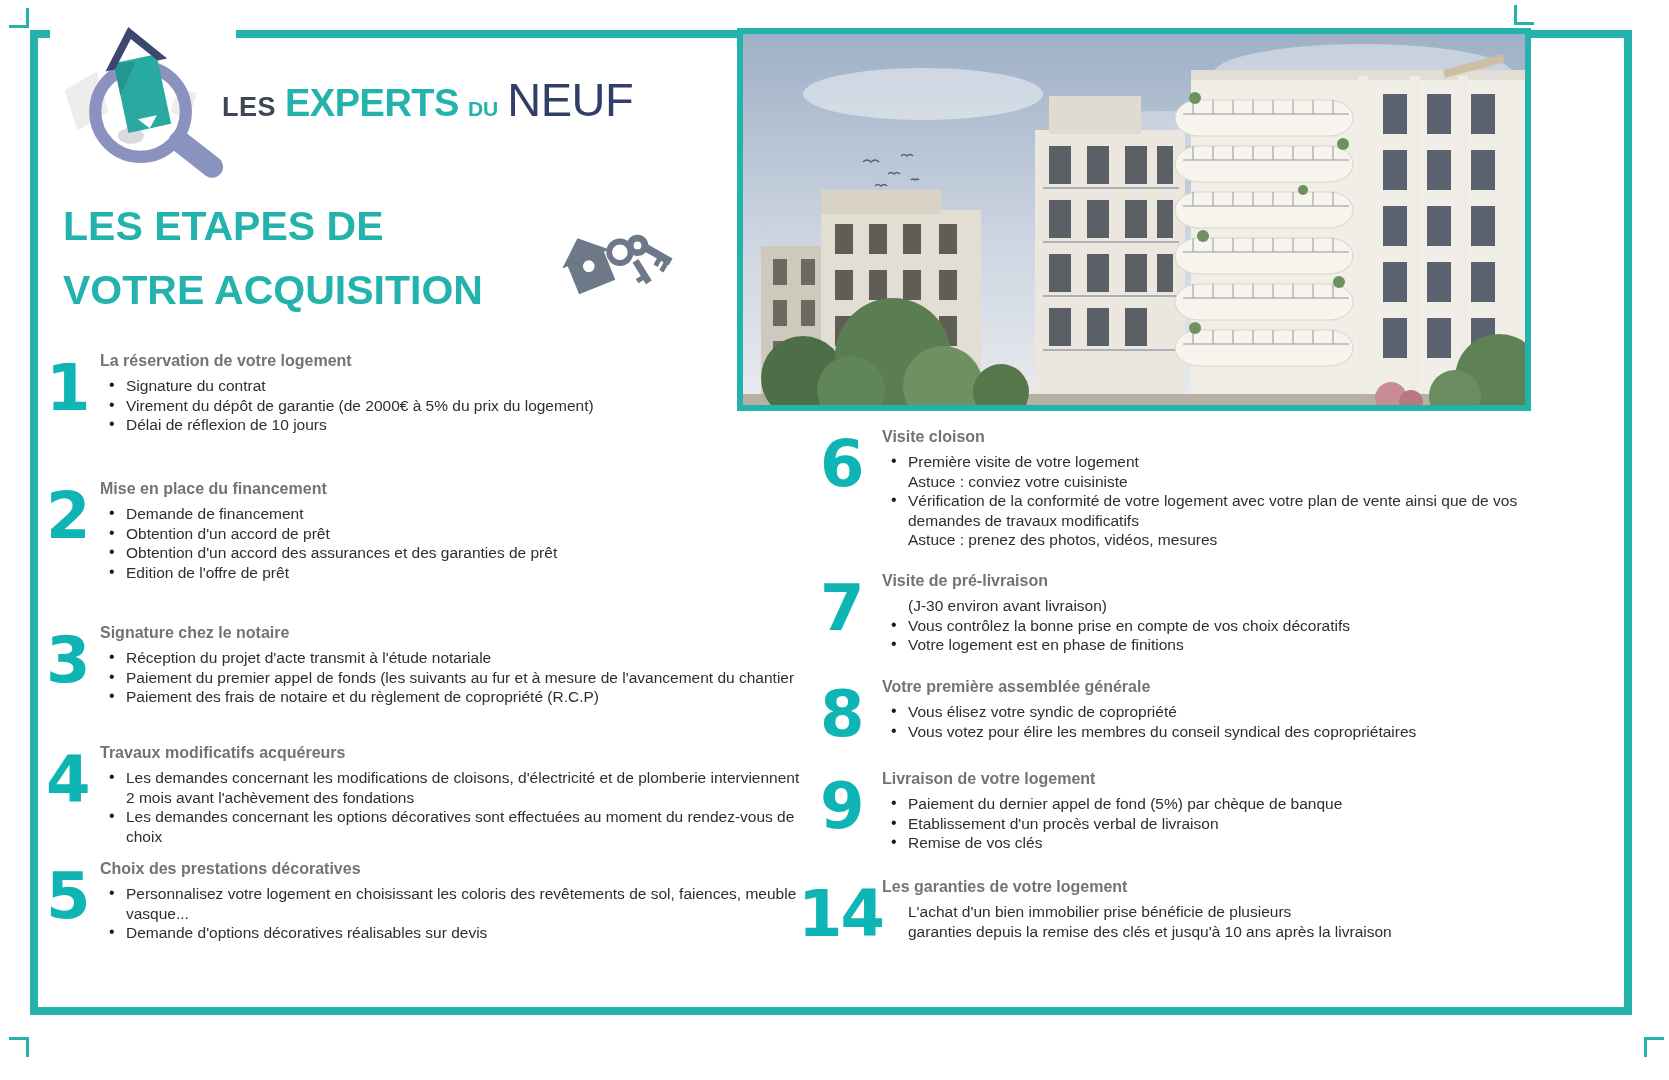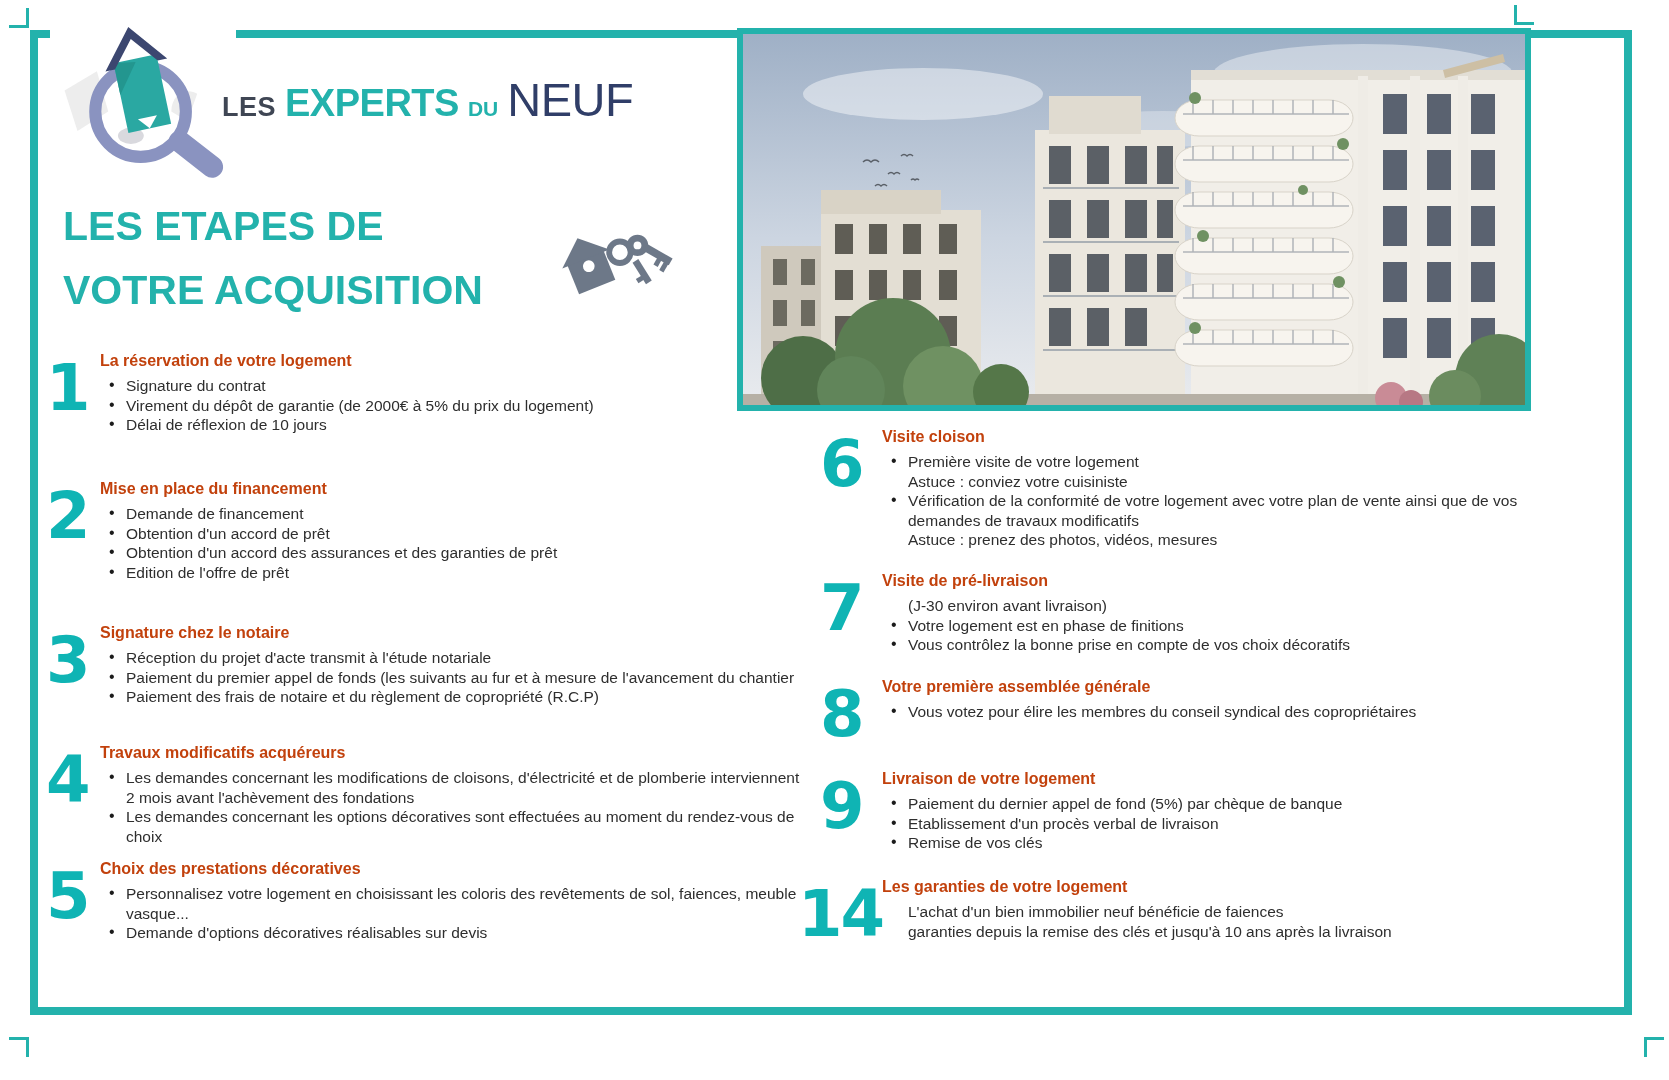"La réservation de votre logement" .step-title { color: #c2410c -> #737373 }
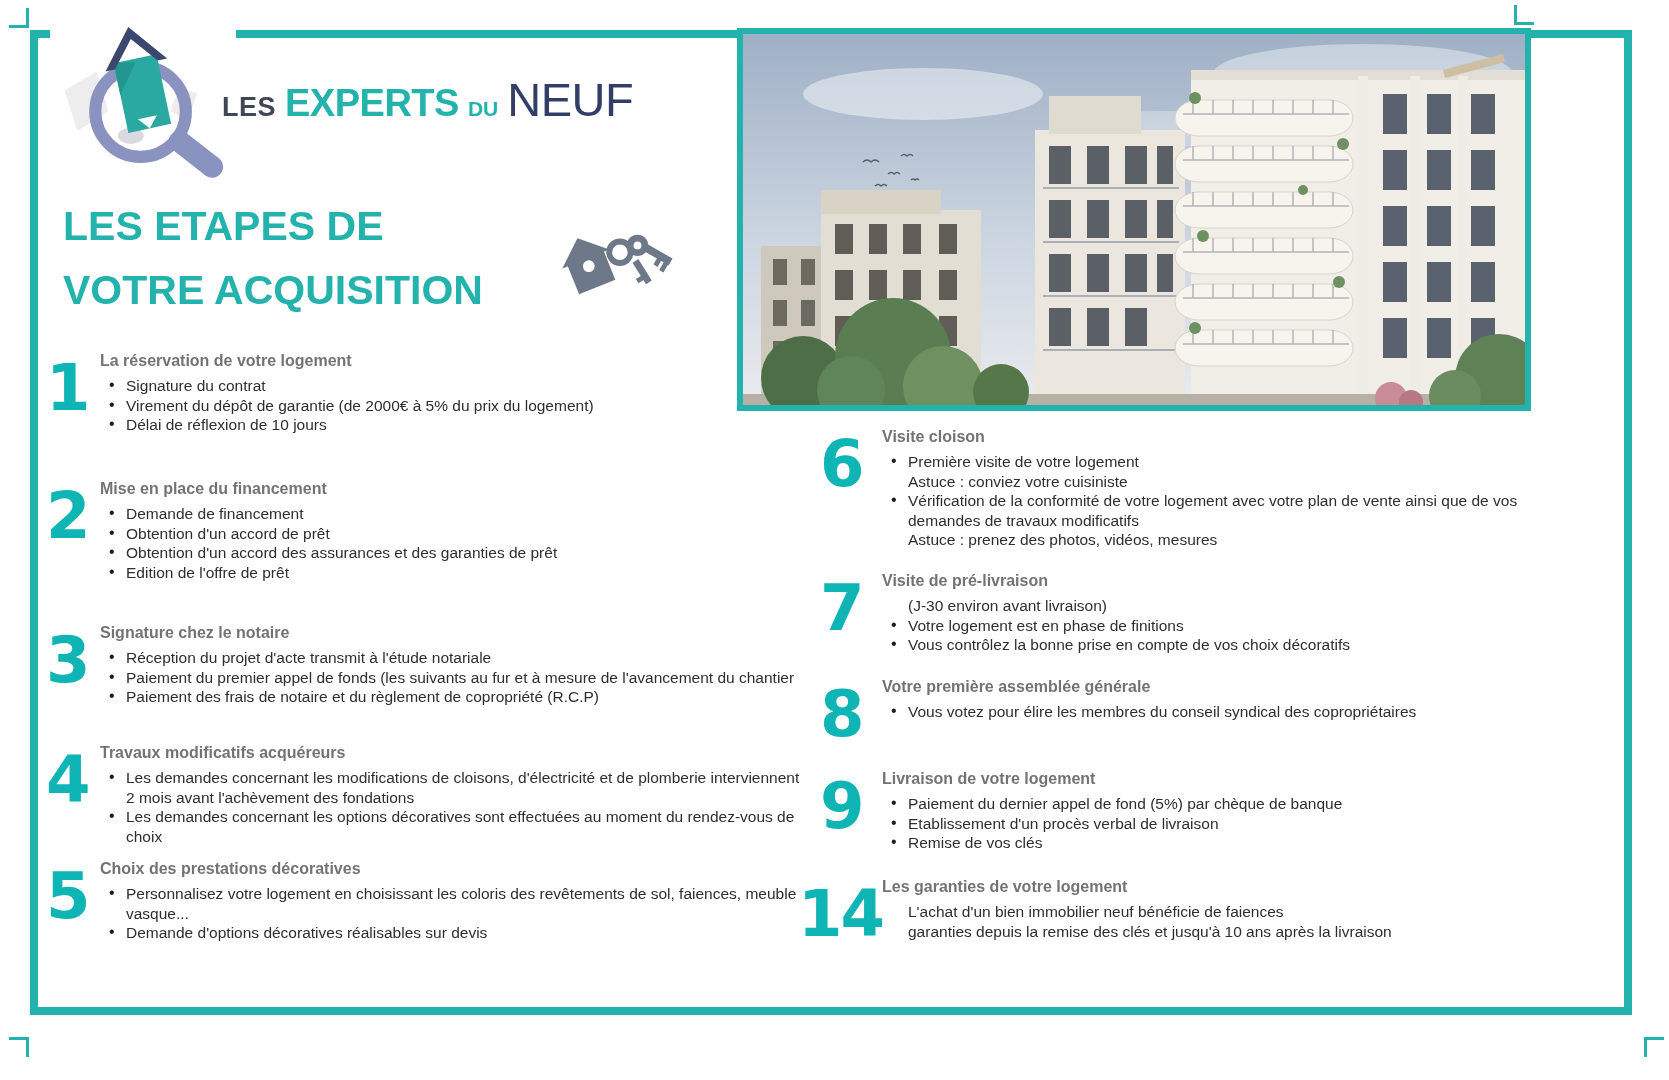"Votre logement est en phase" li { order: before "Vous contrôlez la bonne prise" -> after "Vous contrôlez la bonne prise" }
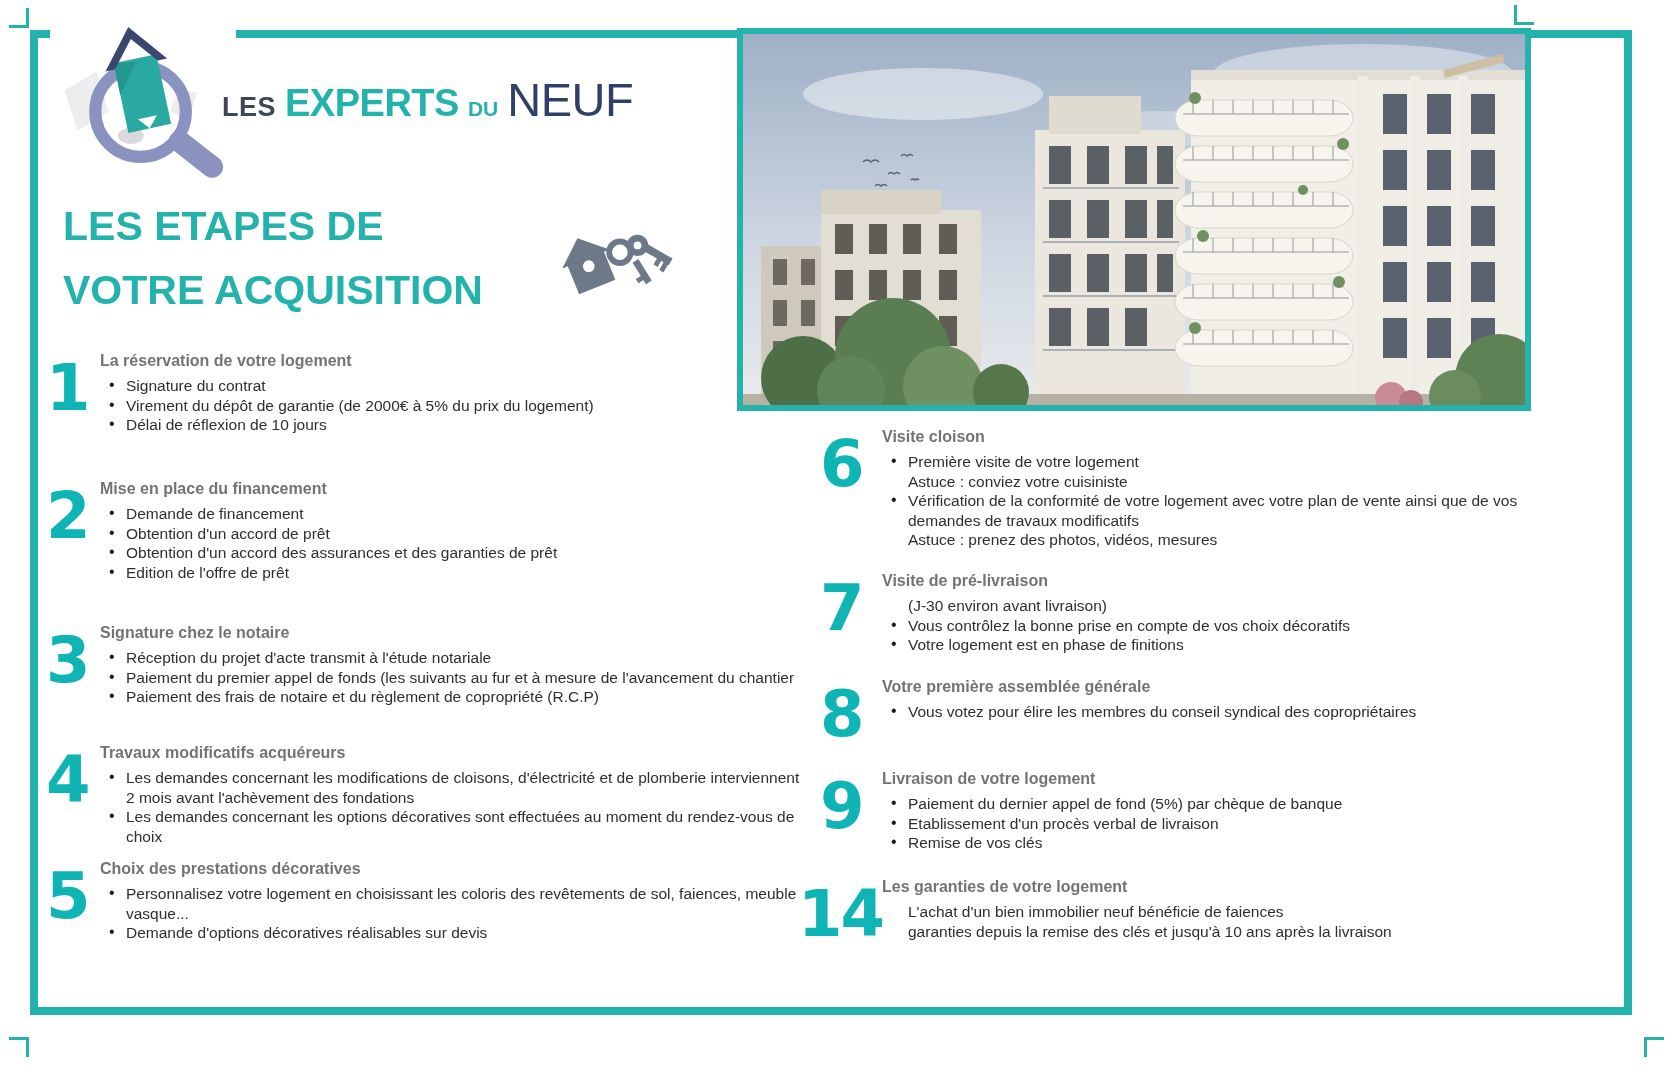"Vous élisez votre syndic de" li { html: none -> <li><span>Vous élisez votre syndic de copropriété</span></li> }
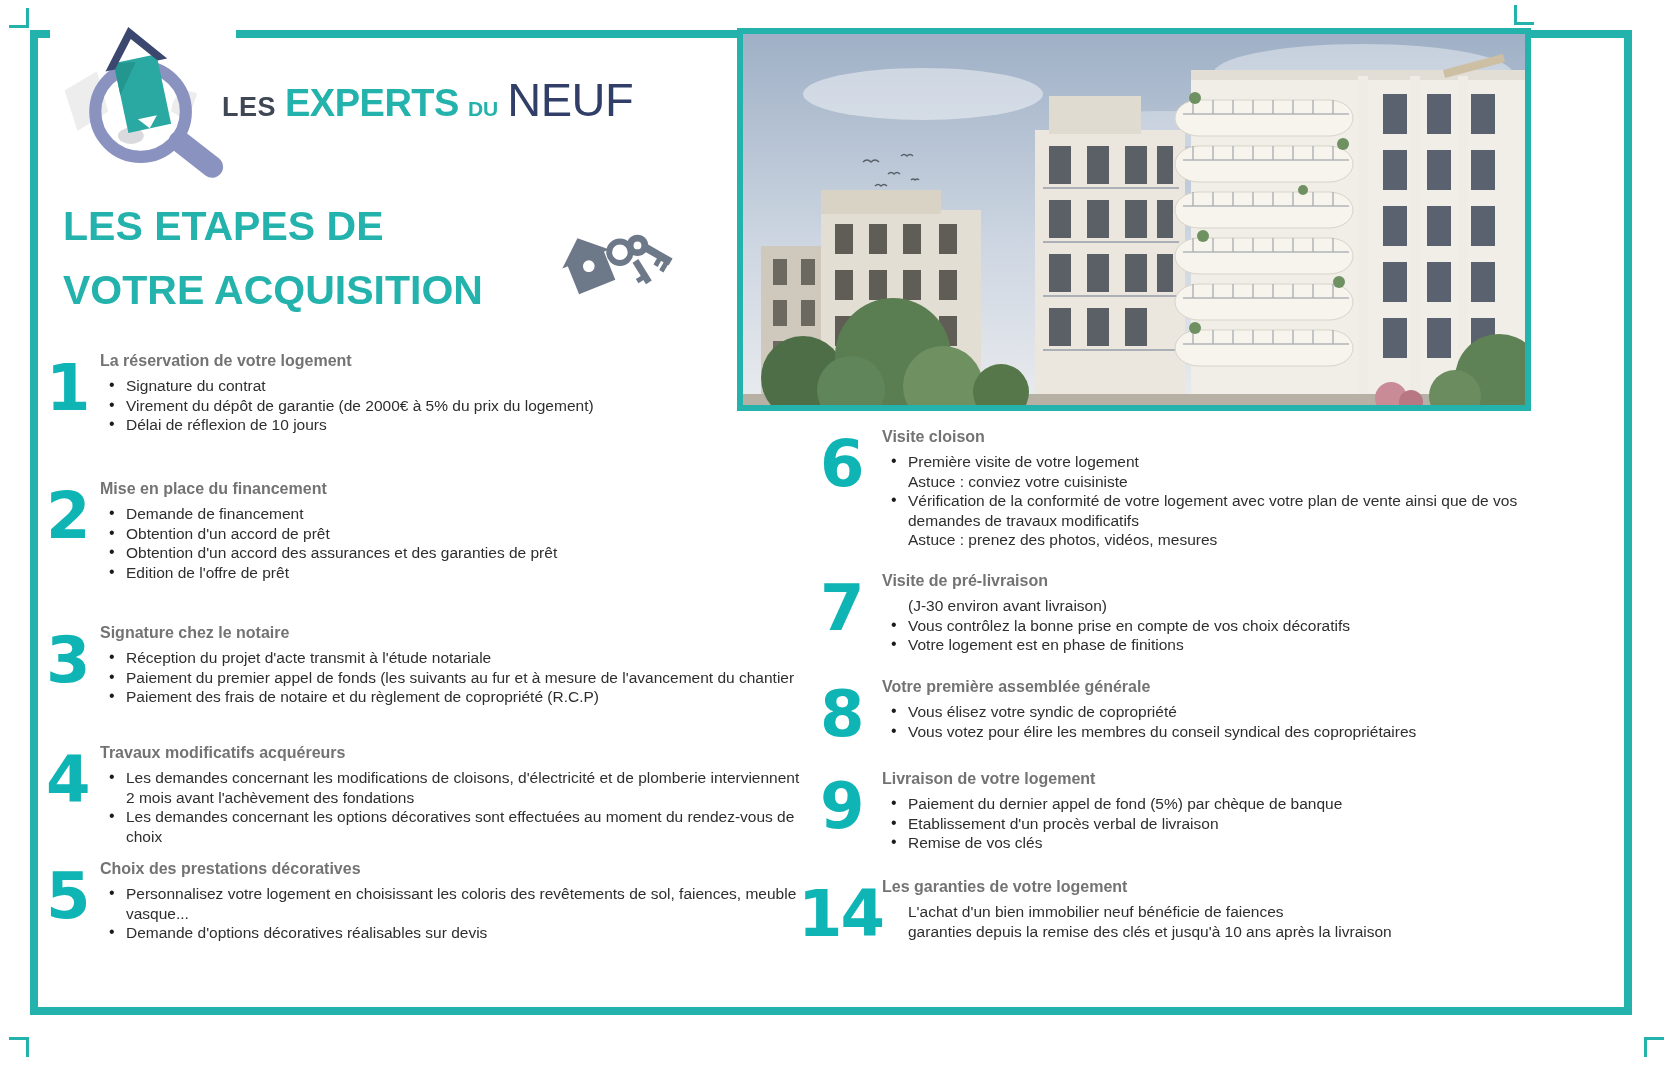"L'achat d'un bien immobilier neuf" div.step-line { text: neuf bénéficie de faiences -> prise bénéficie de plusieurs }
